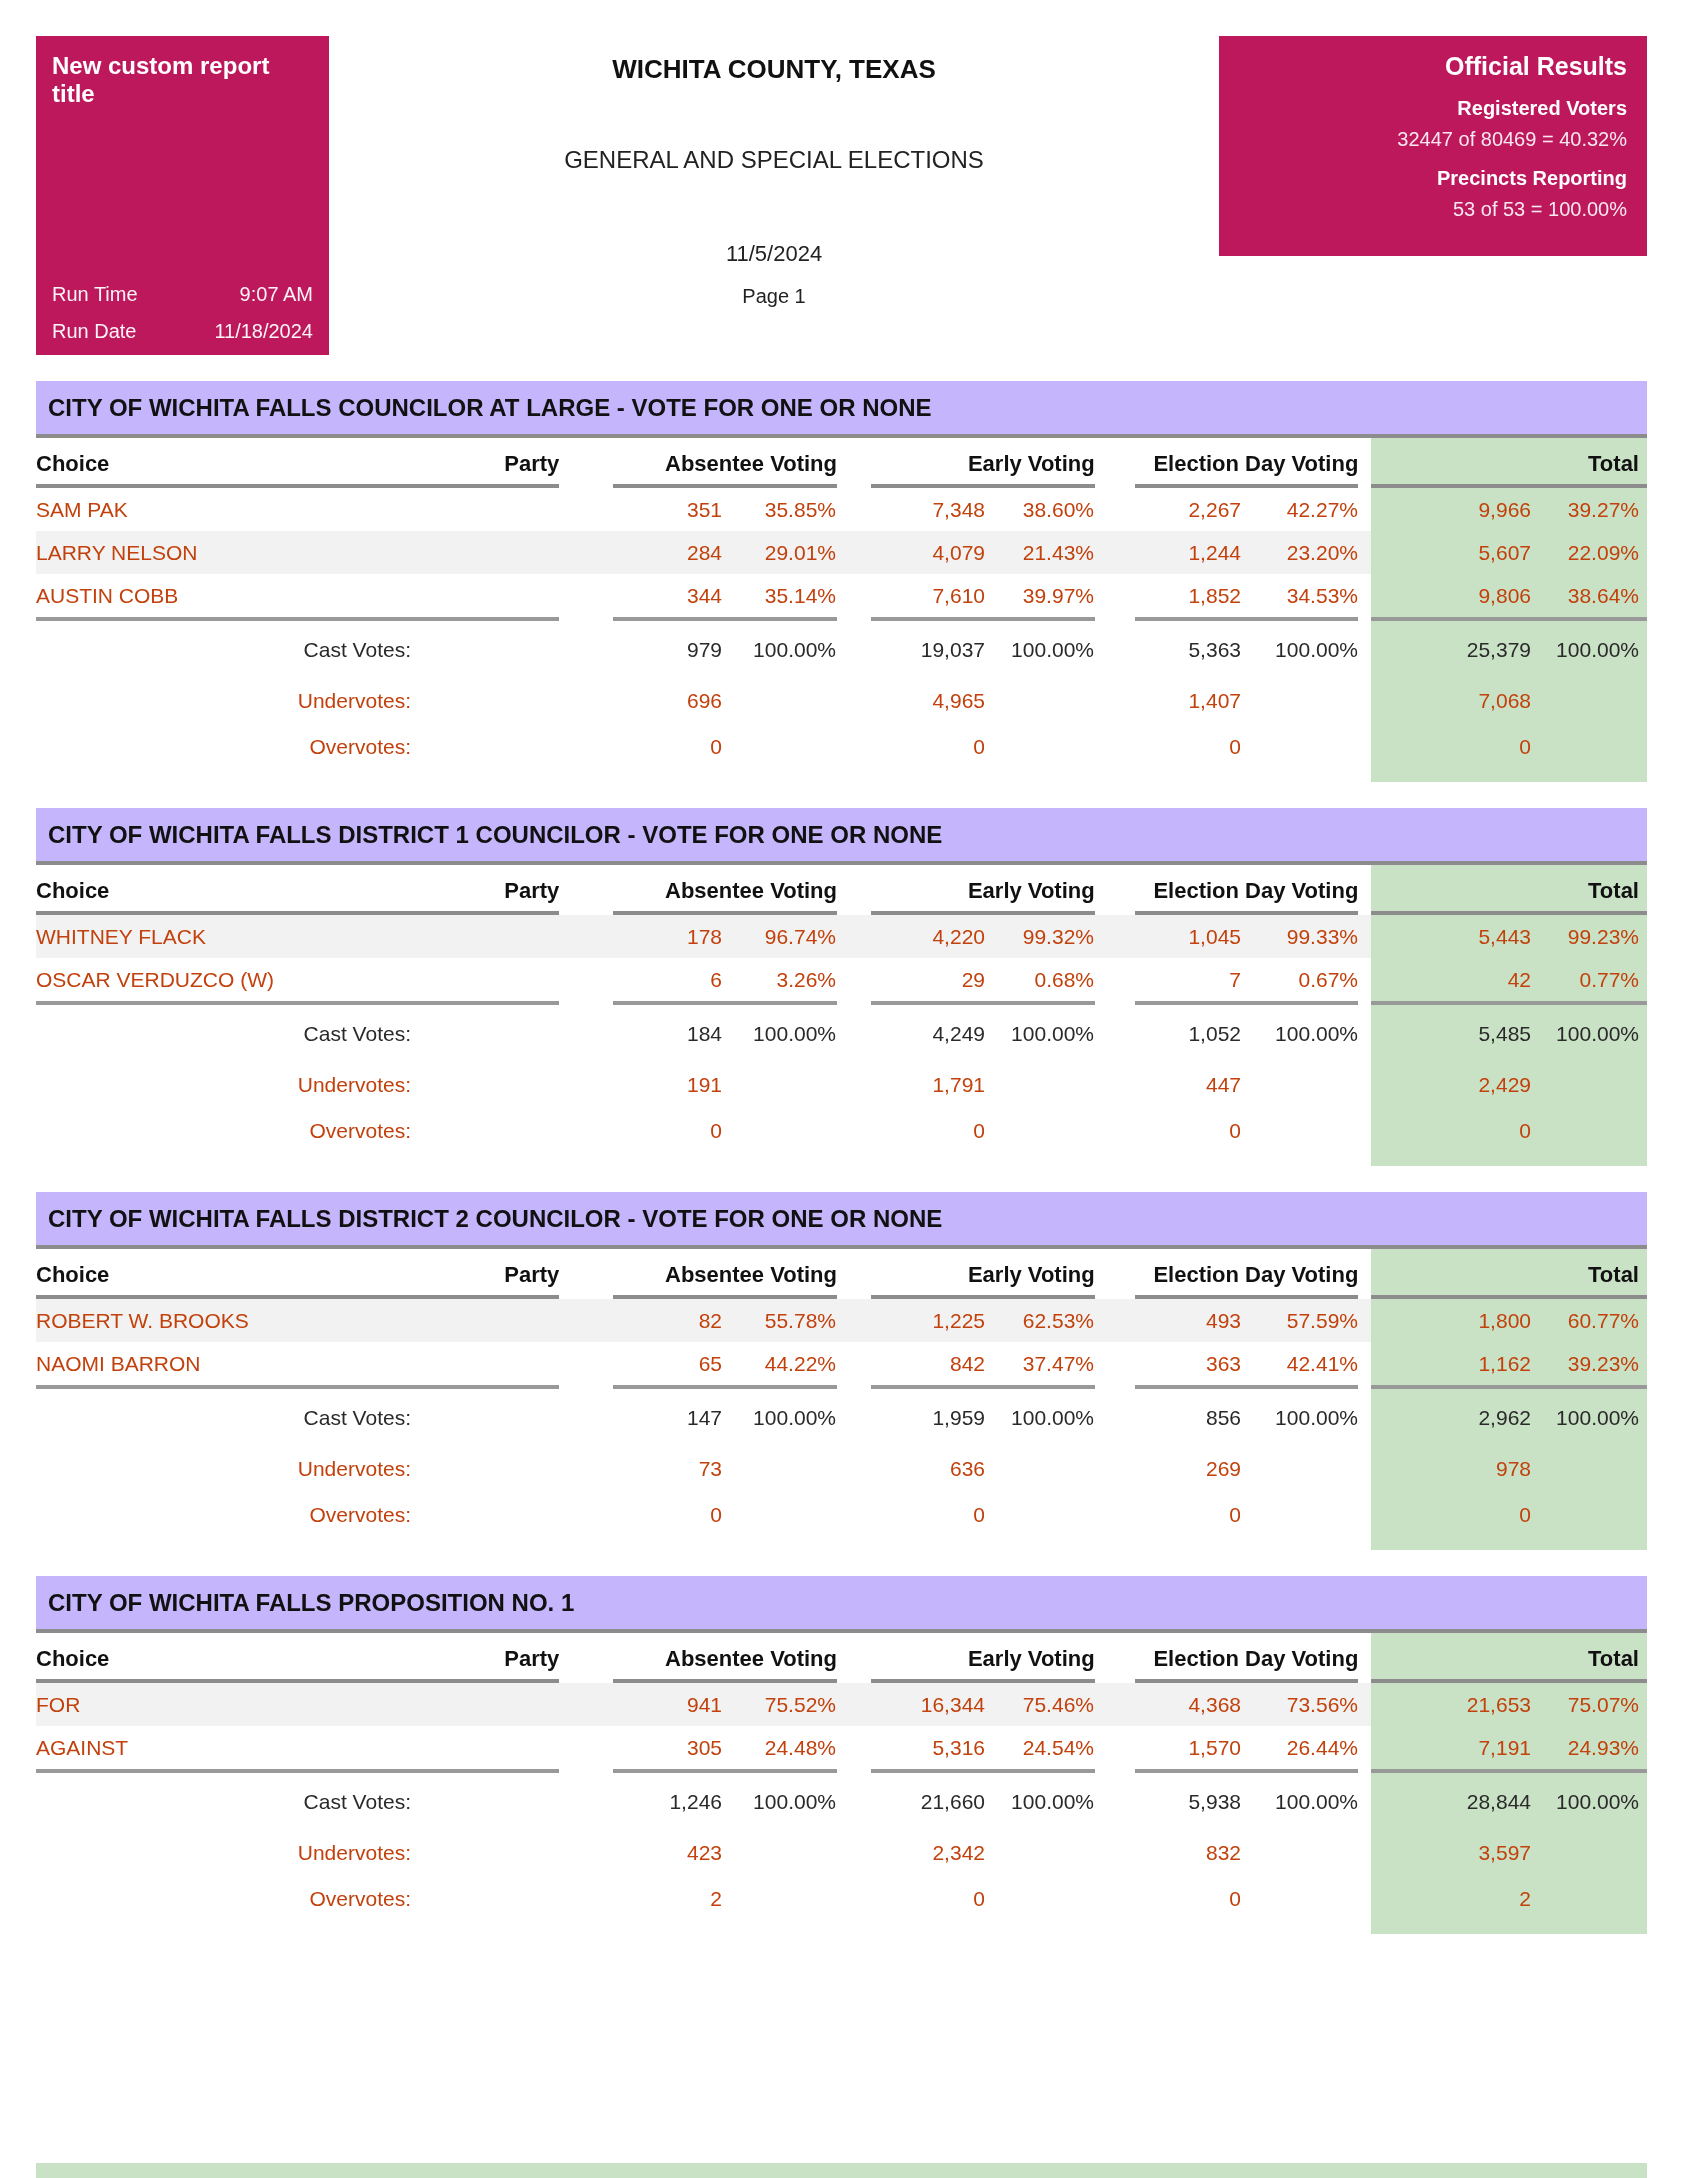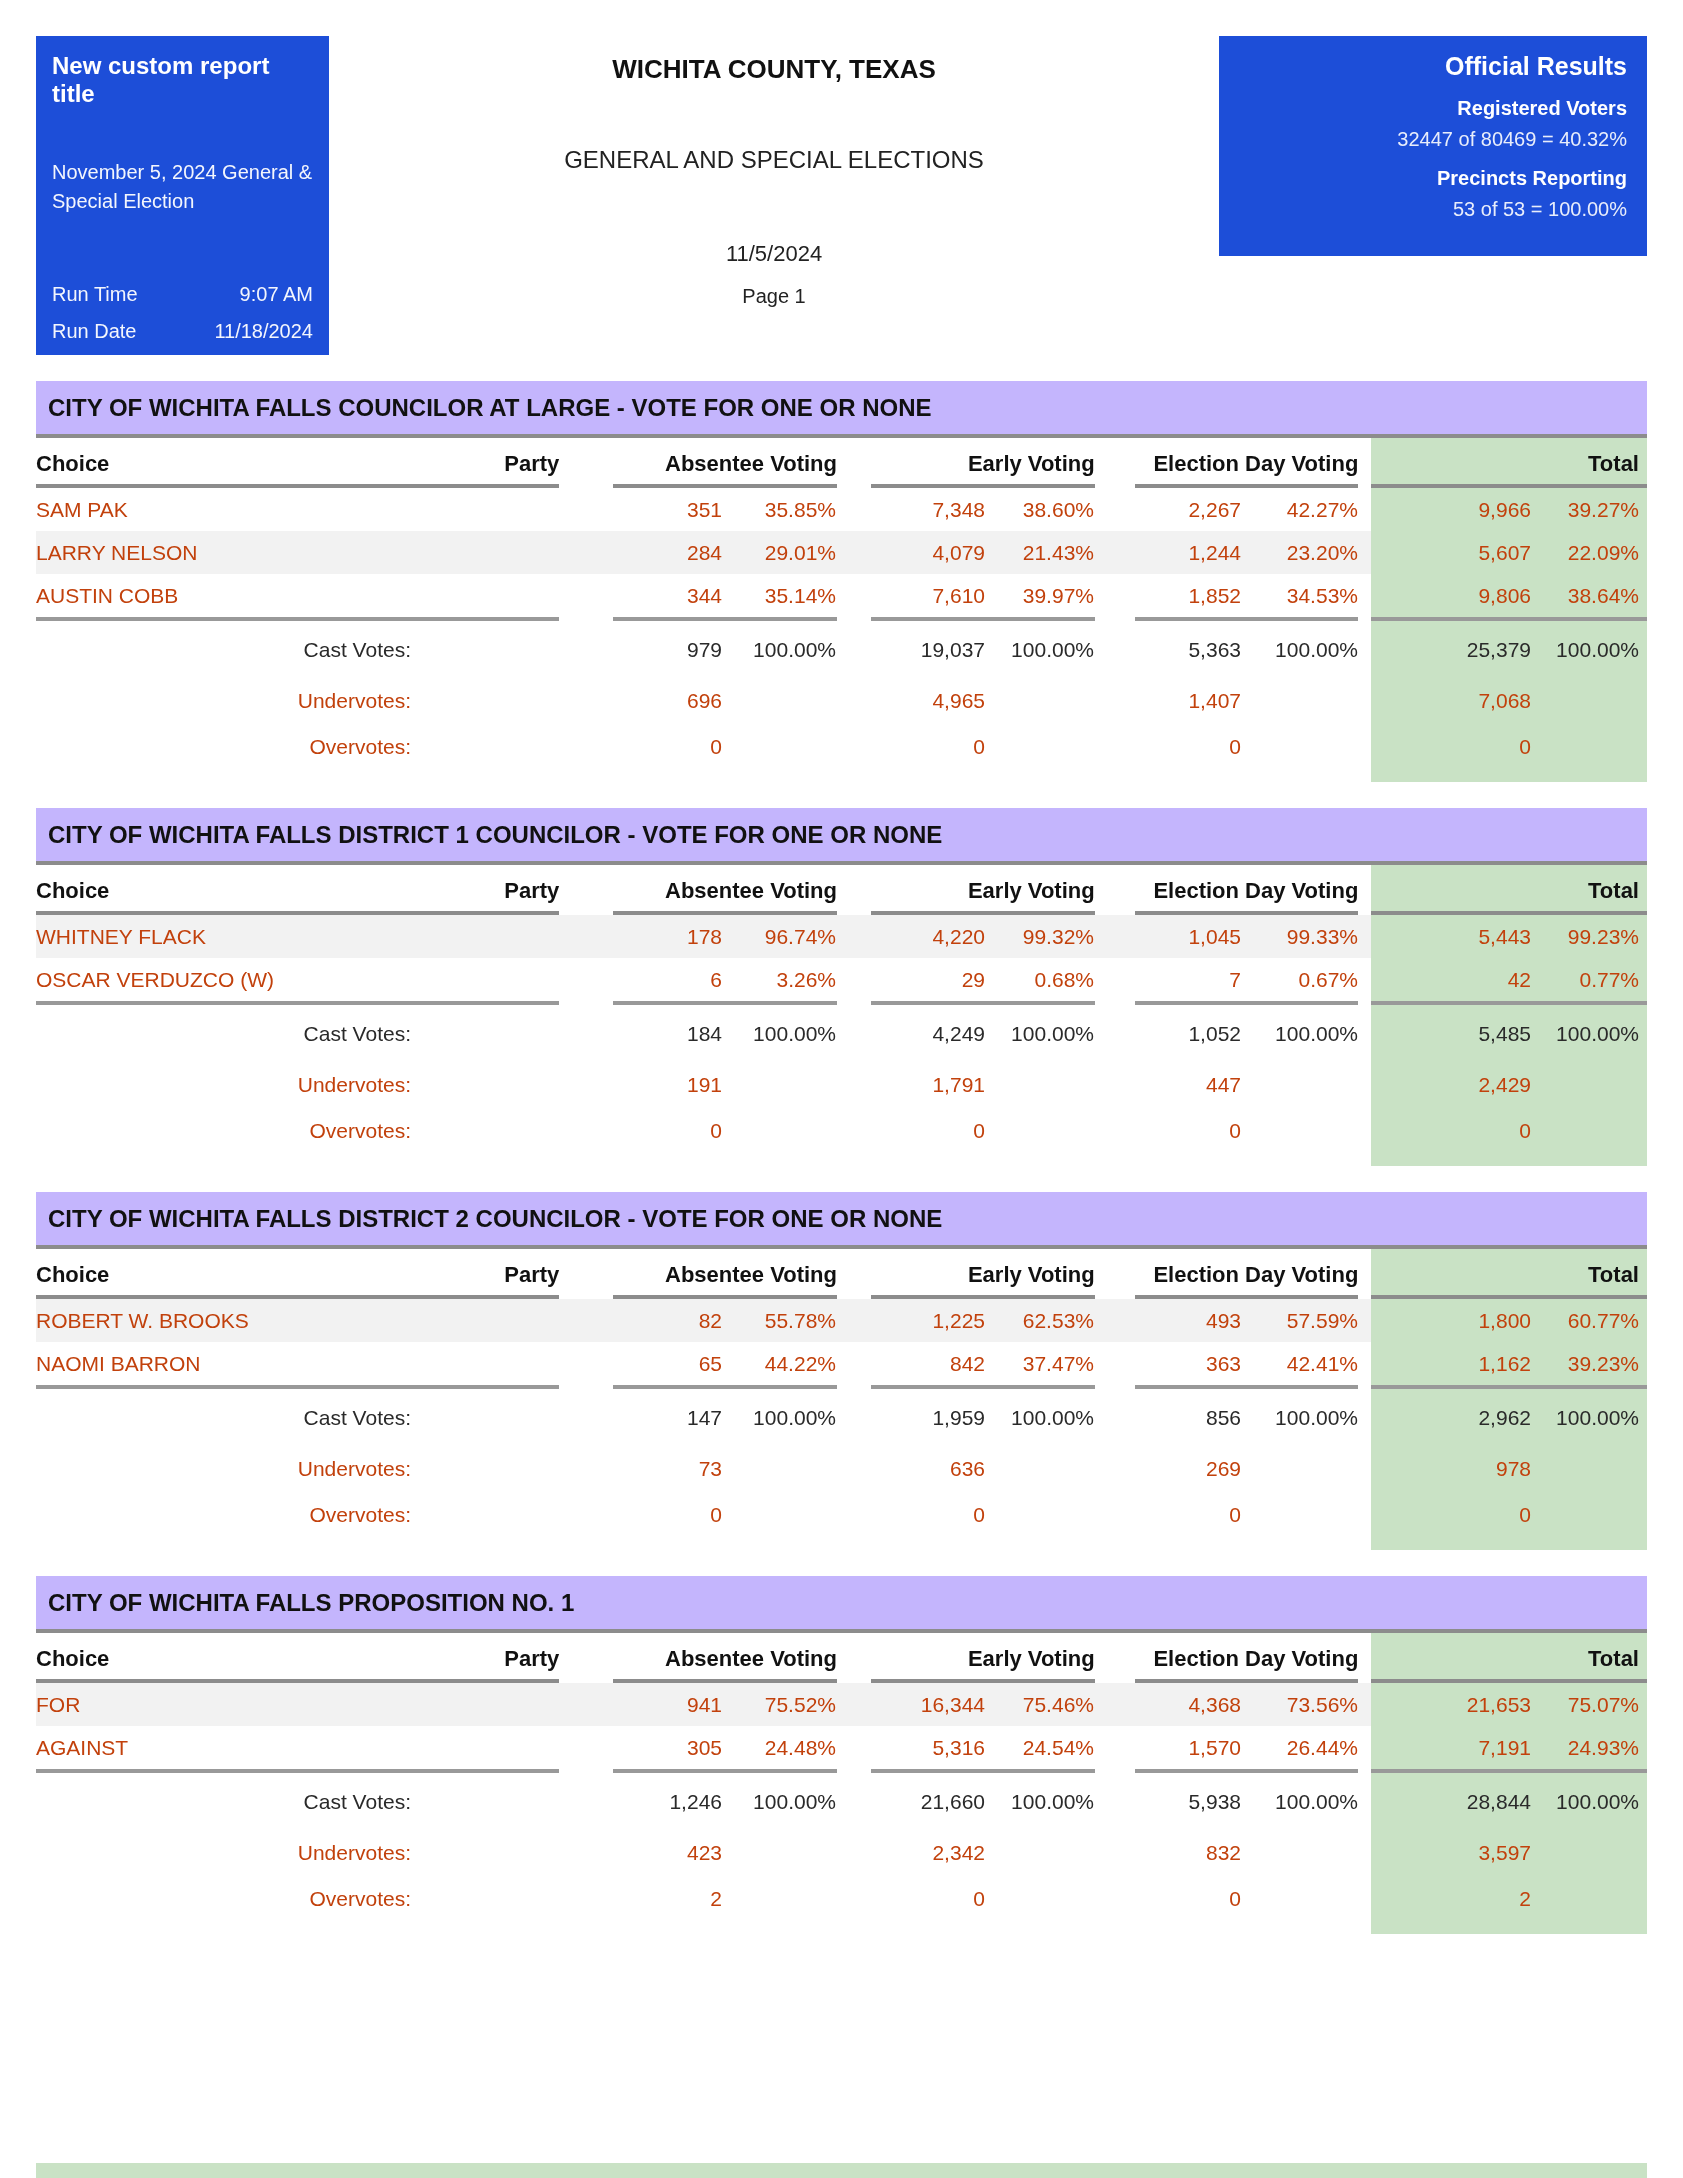"New custom report title" .graybox { background: #1d4ed8 -> #be185d }
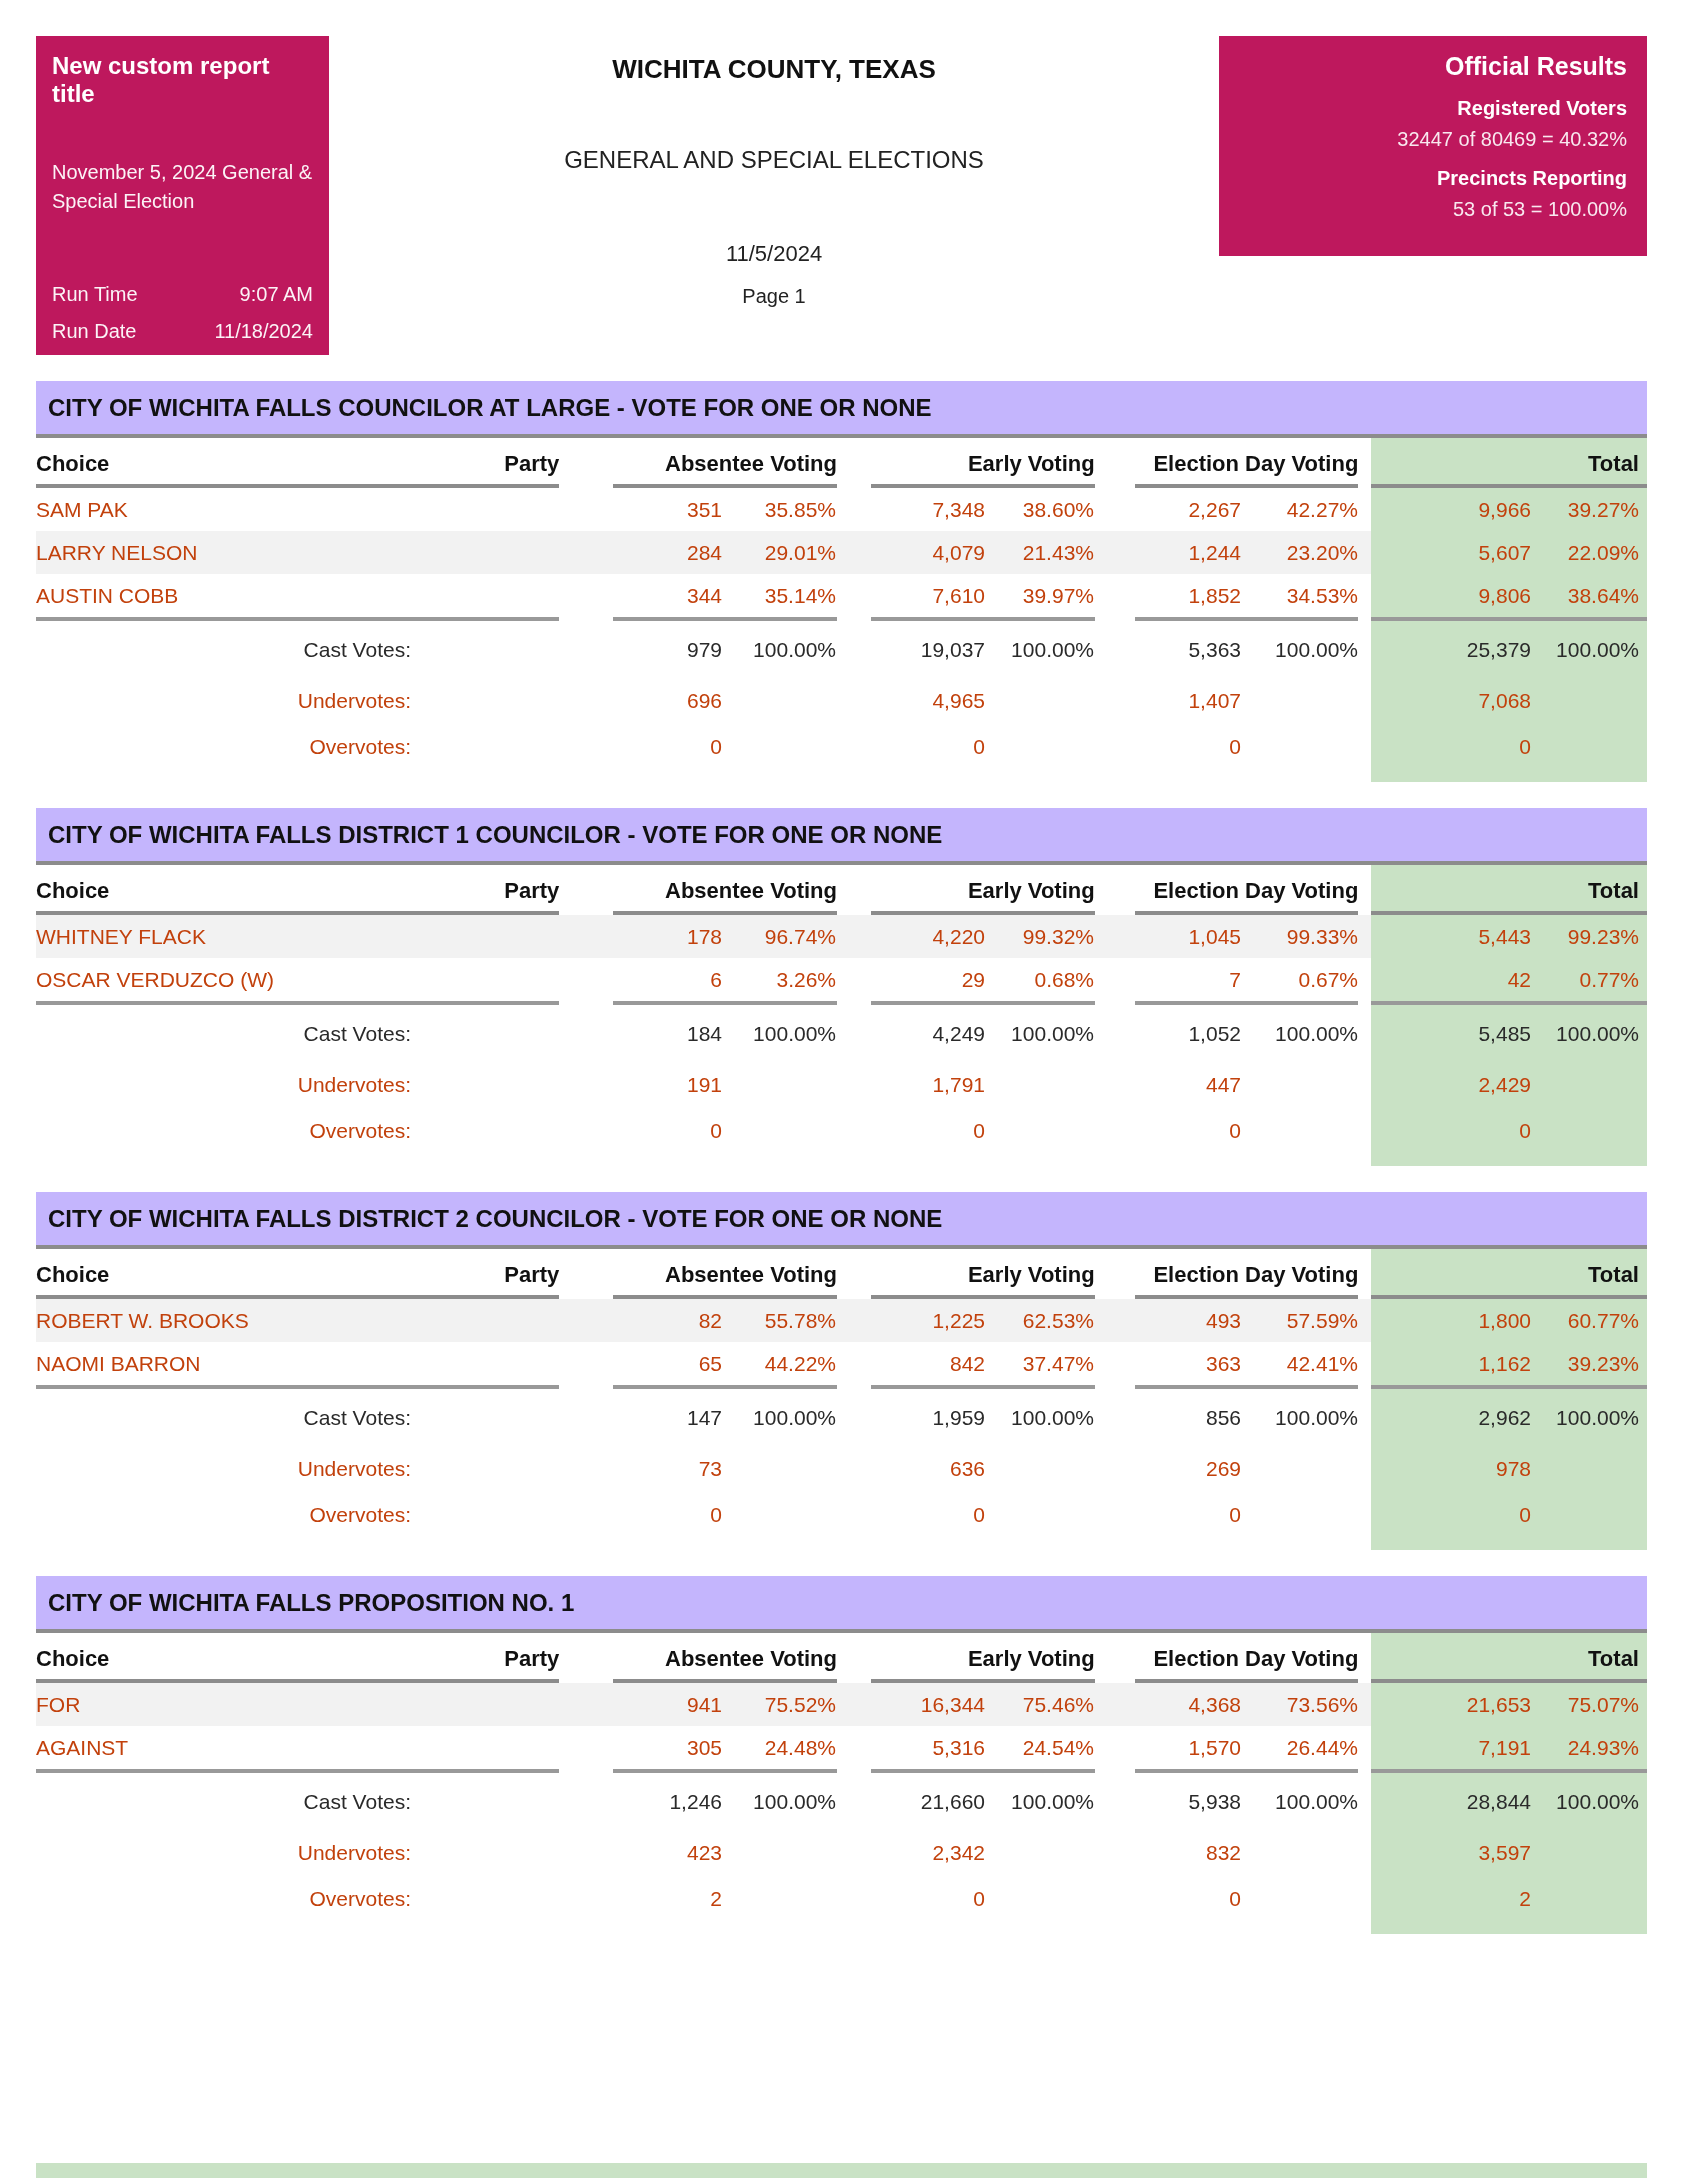"November 5, 2024 General &" div.sub { html: <div>November 5, 2024 General &amp; Special Election</div> -> none }
